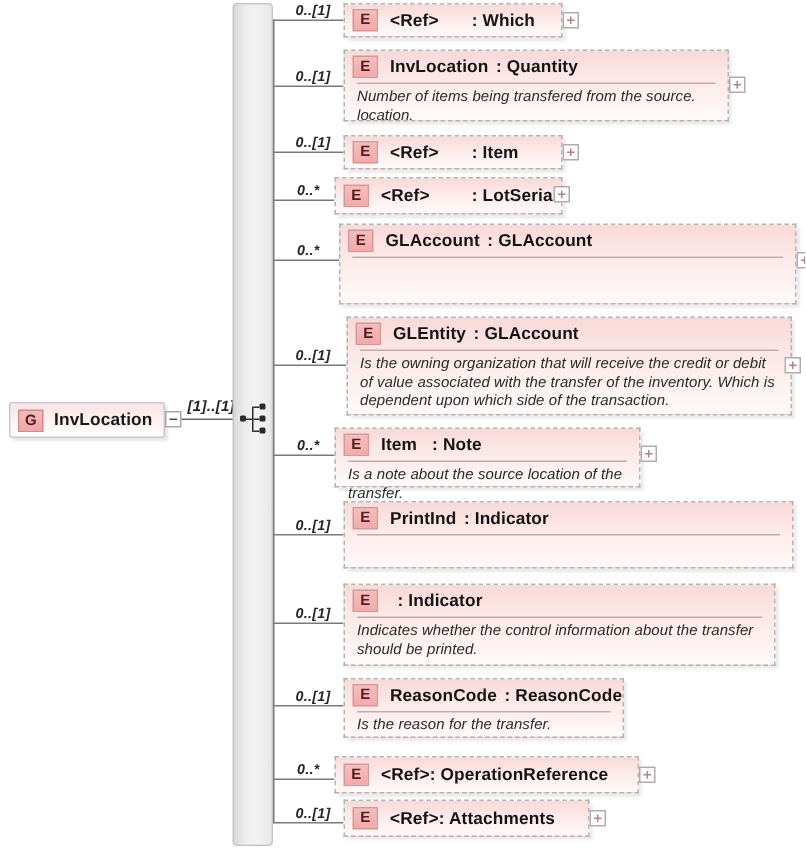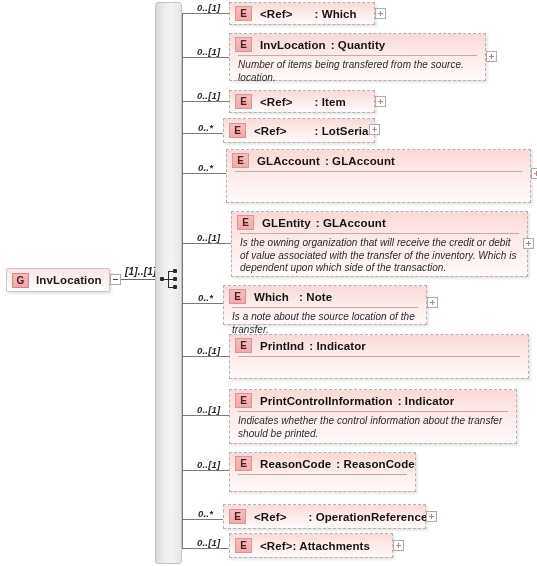"Which" span.el-name { text: Which -> Item }
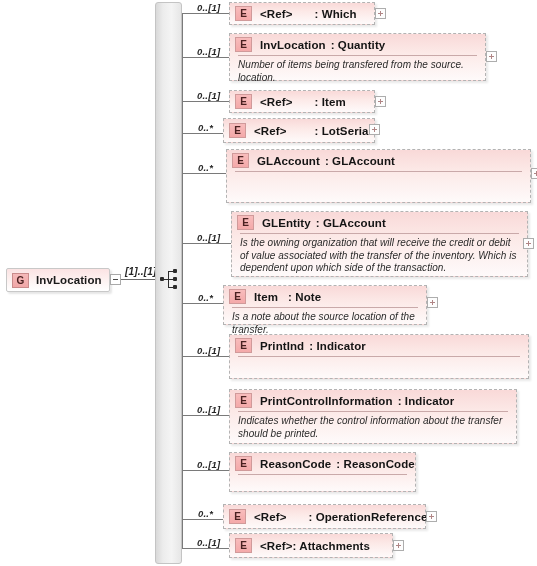"PrintControlInformation" span.el-name { html: <span>PrintControlInformation</span> -> none }
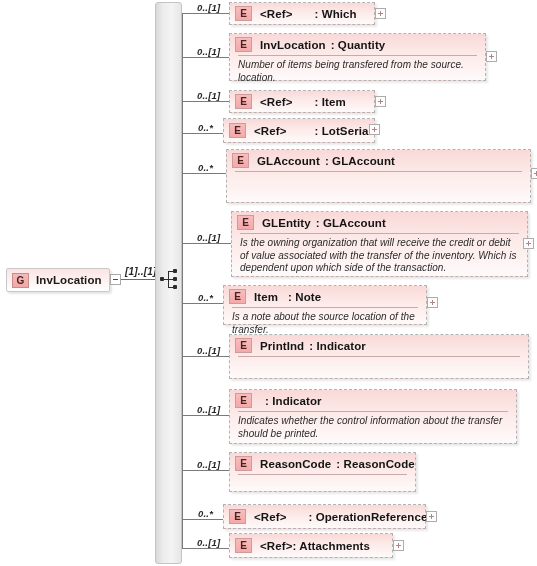"Is the reason for the" div.el-doc { html: none -> <div>Is the reason for the transfer.</div> }
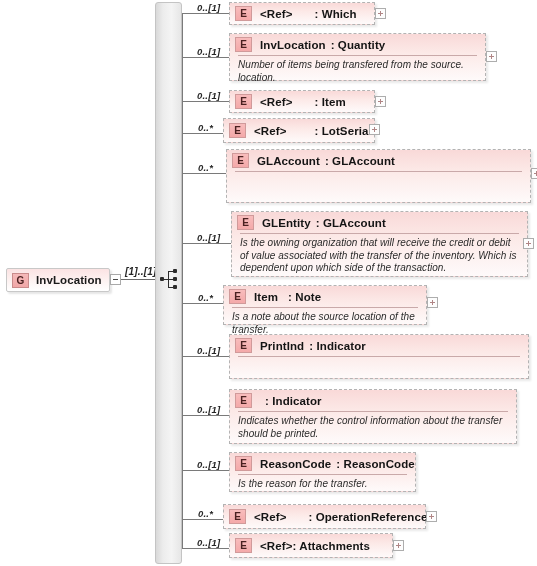": OperationReference" span.el-name { margin-left: 22px -> none }
